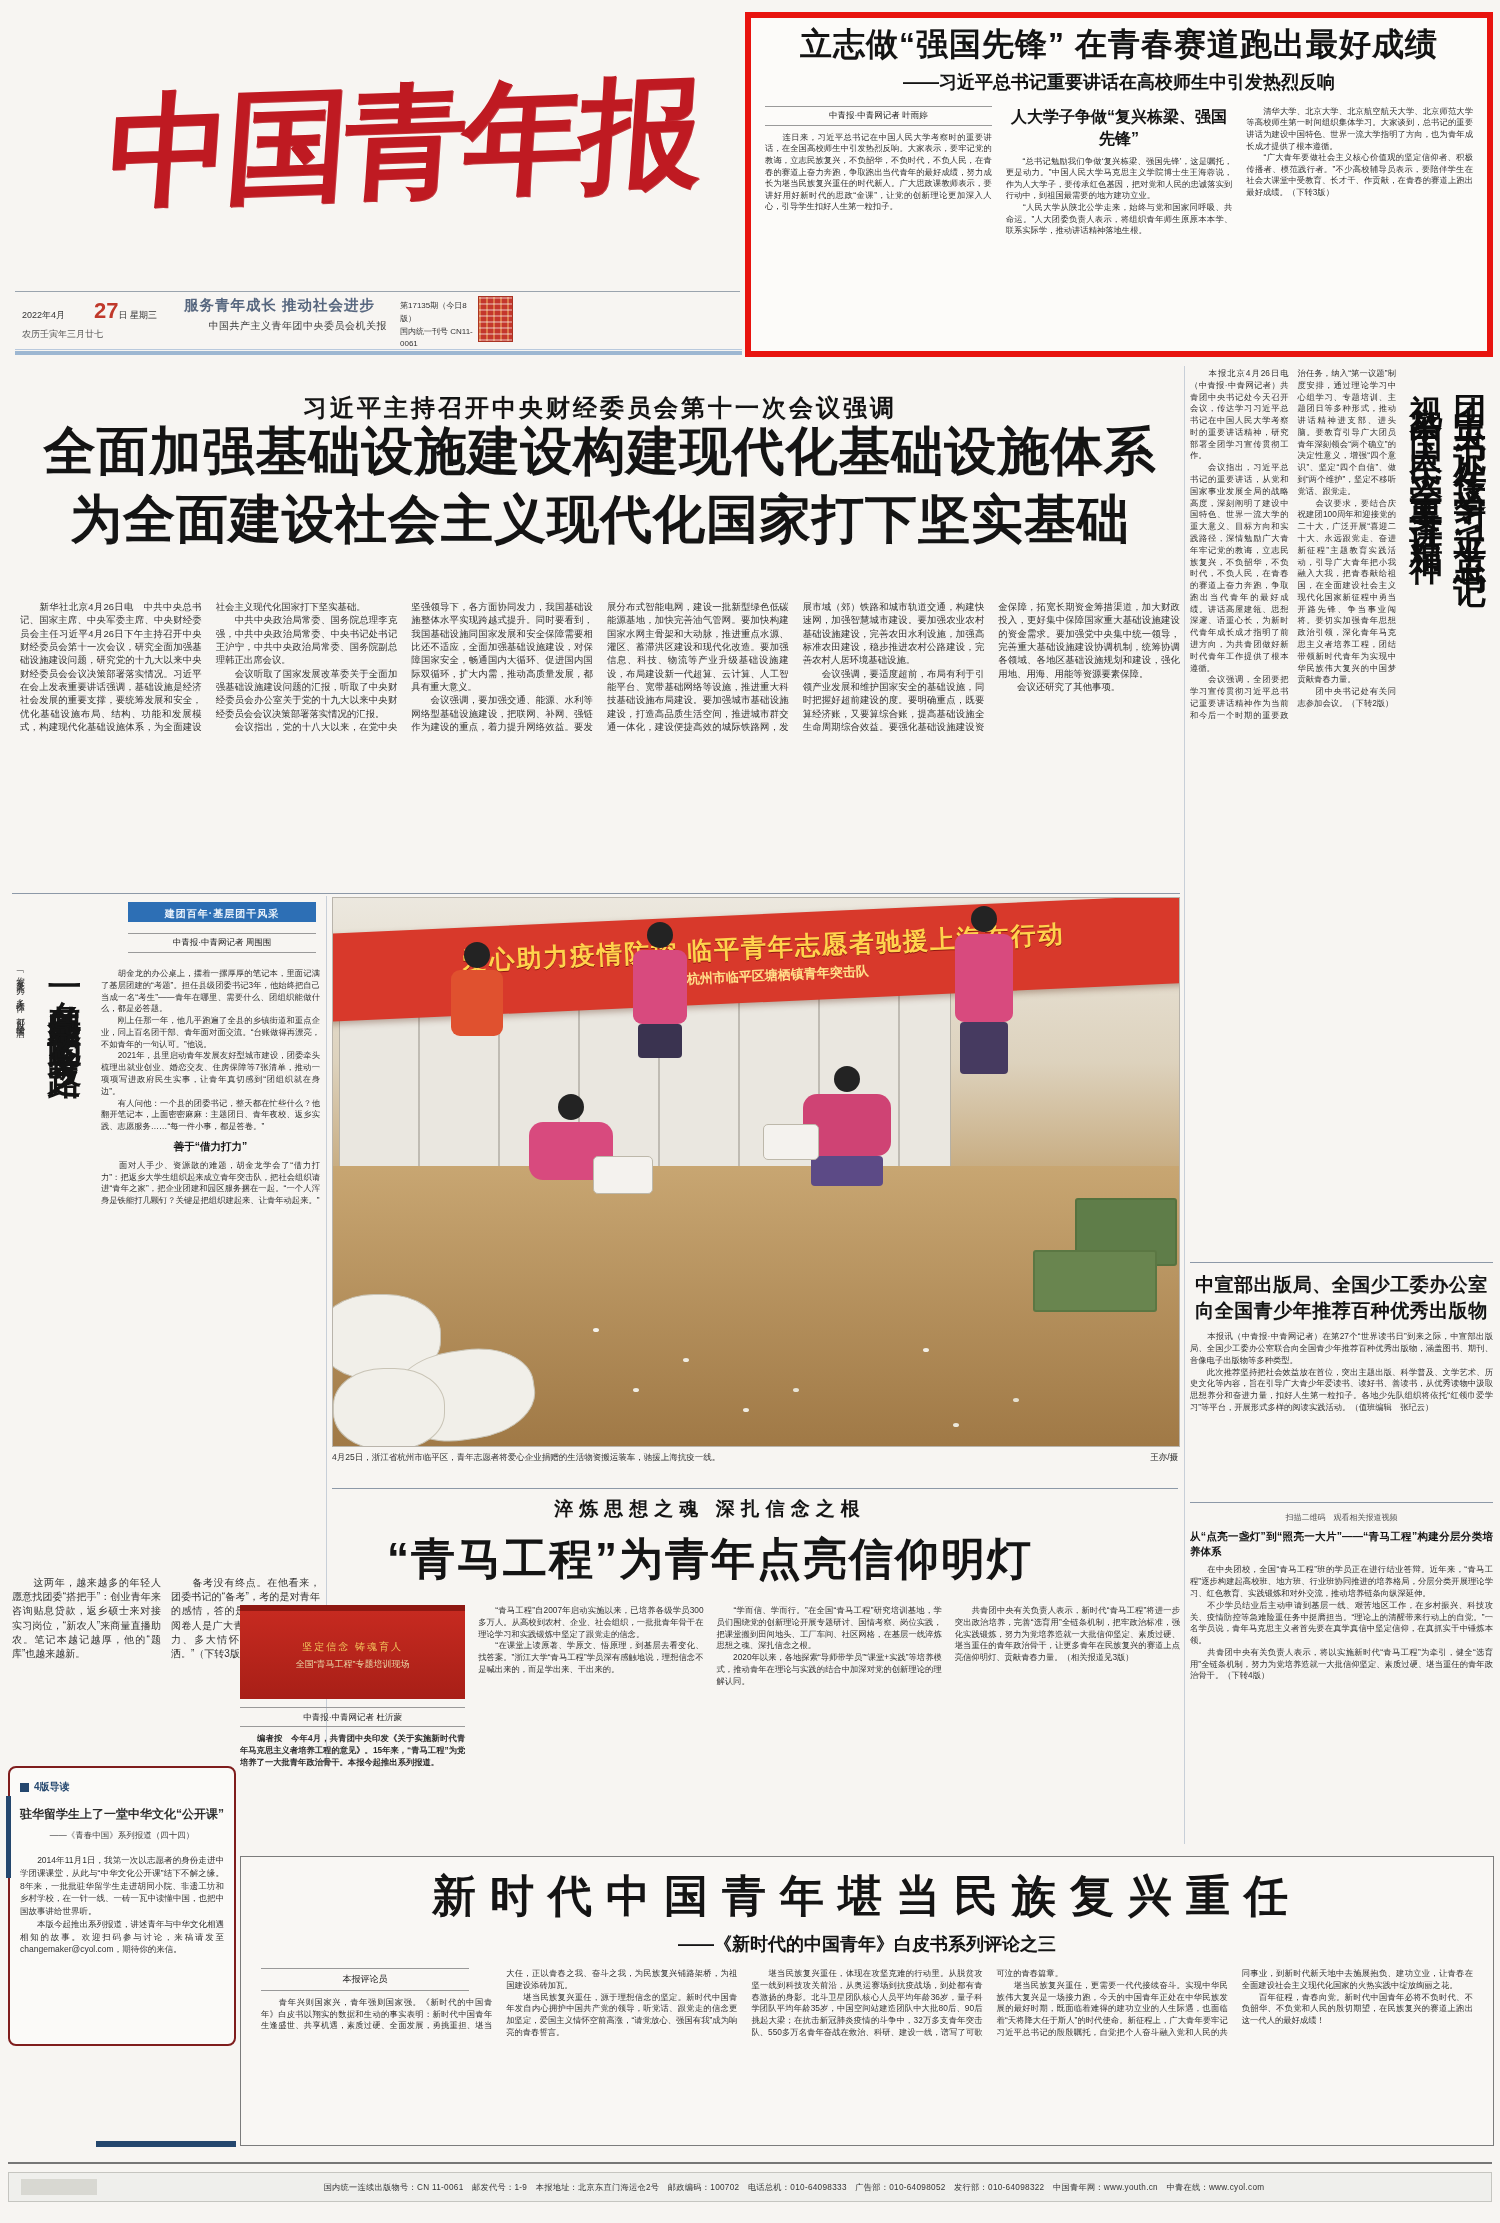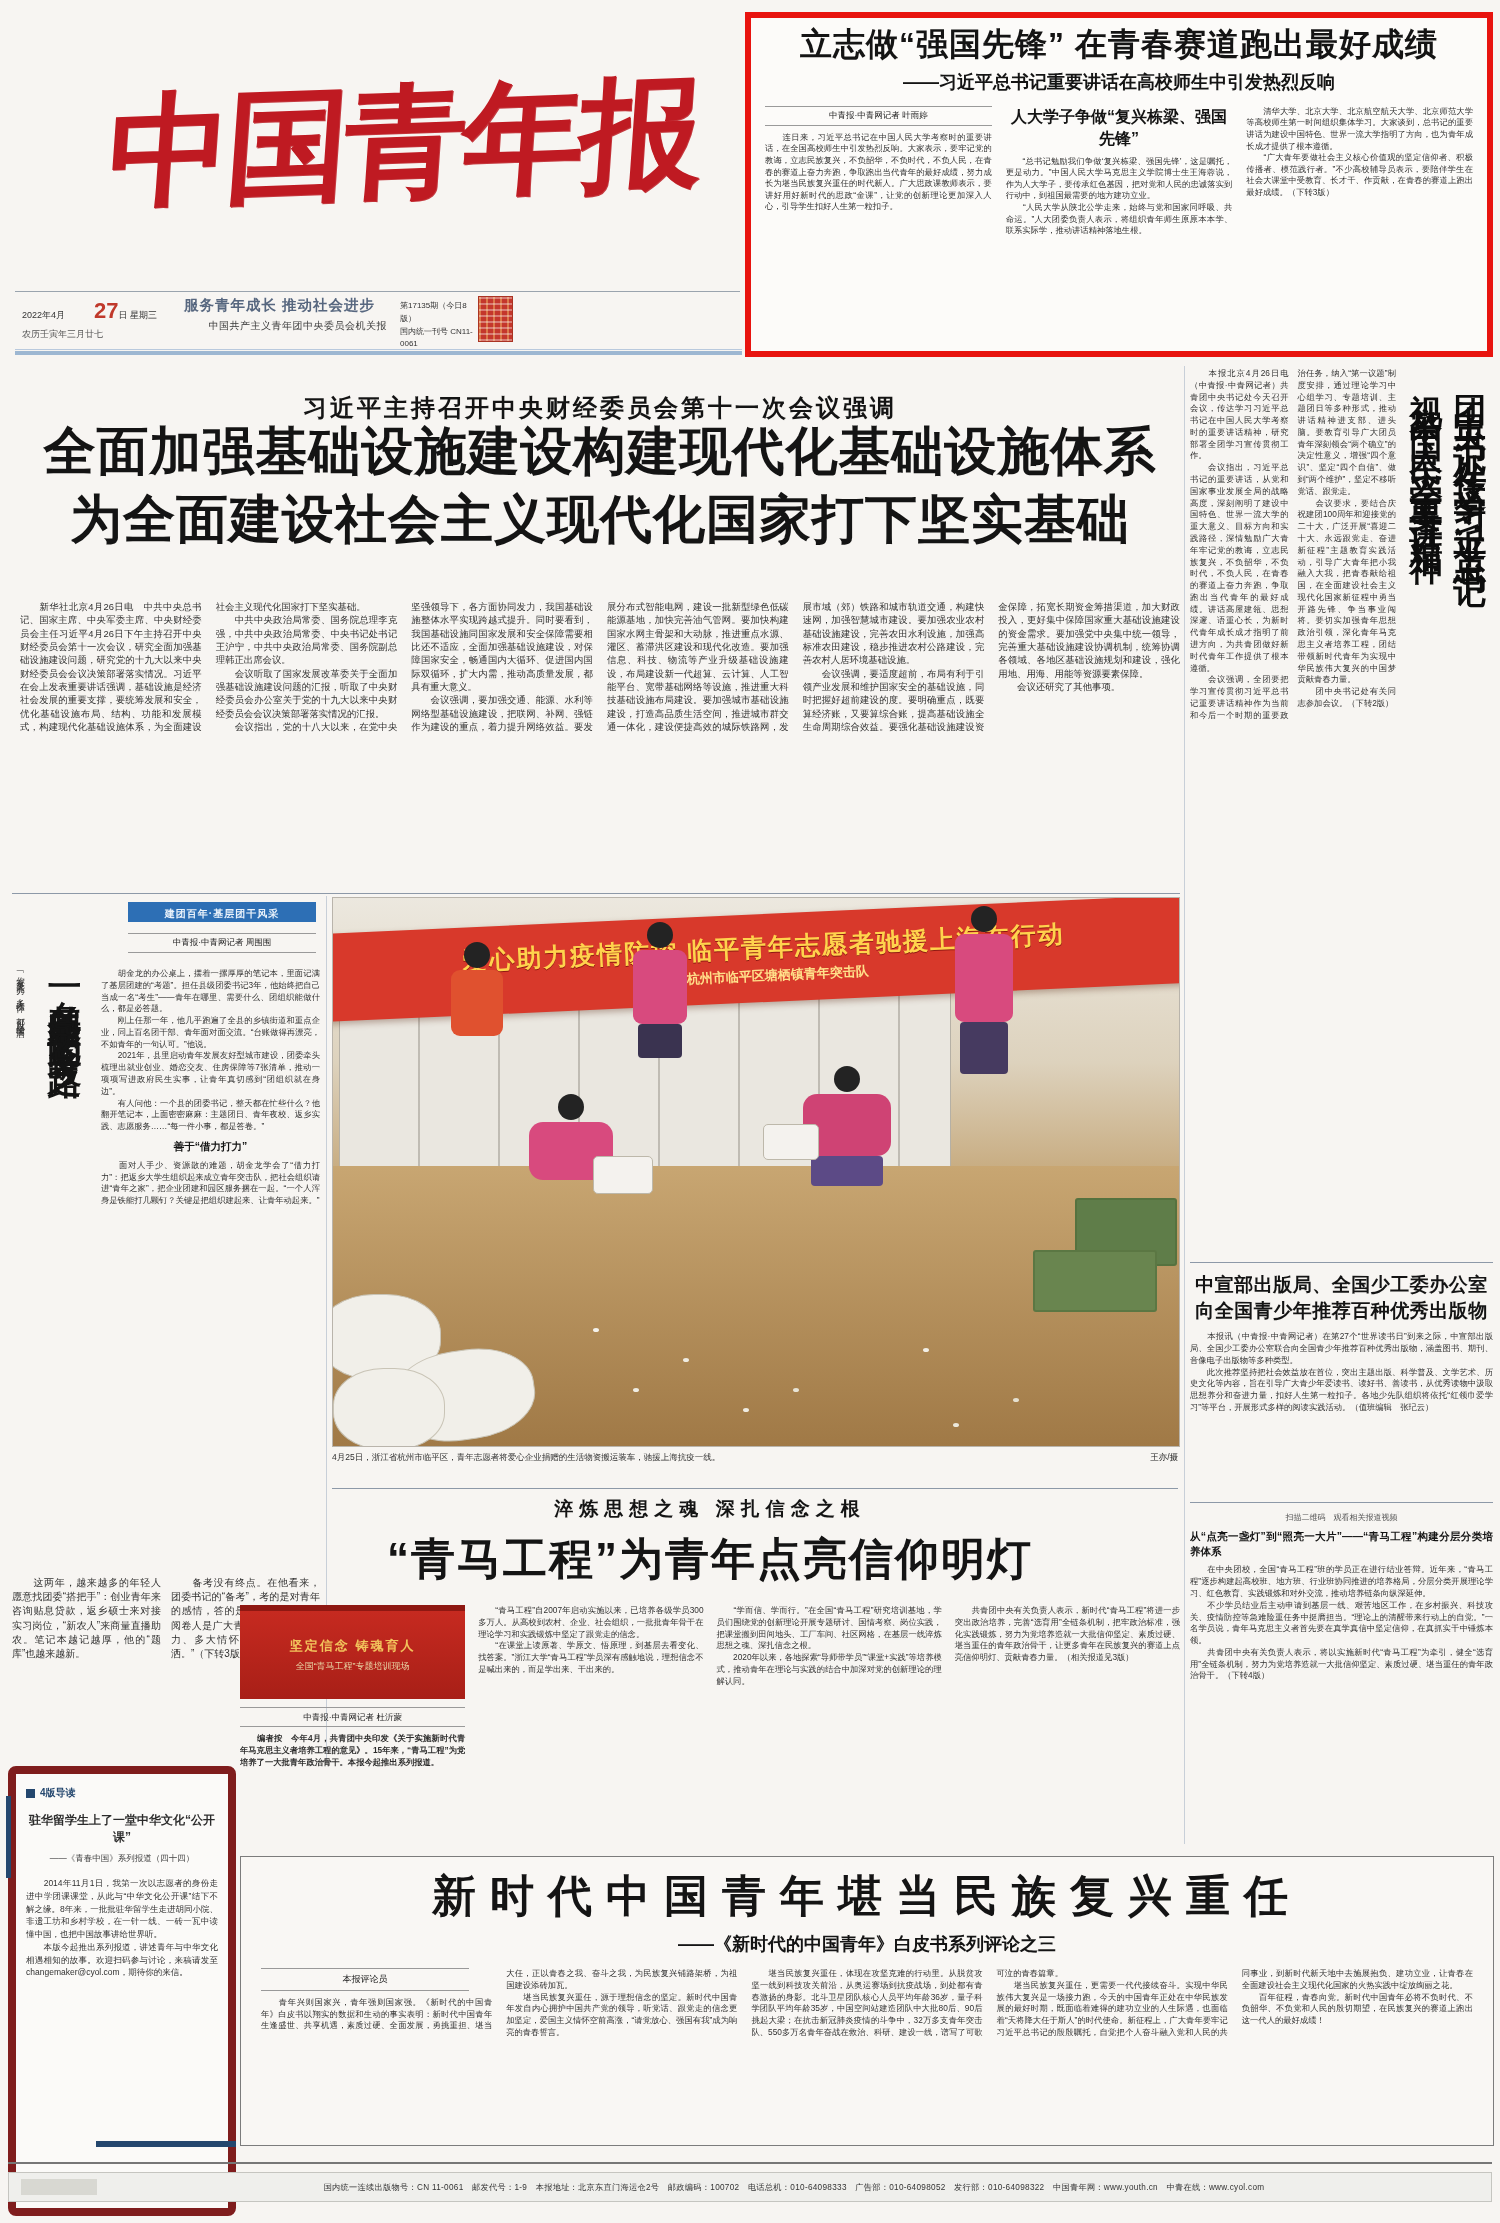"坚定信念 铸魂育人" .qm-bt1 { font-size: 13px -> 10px; font-weight: 700 -> 400 }
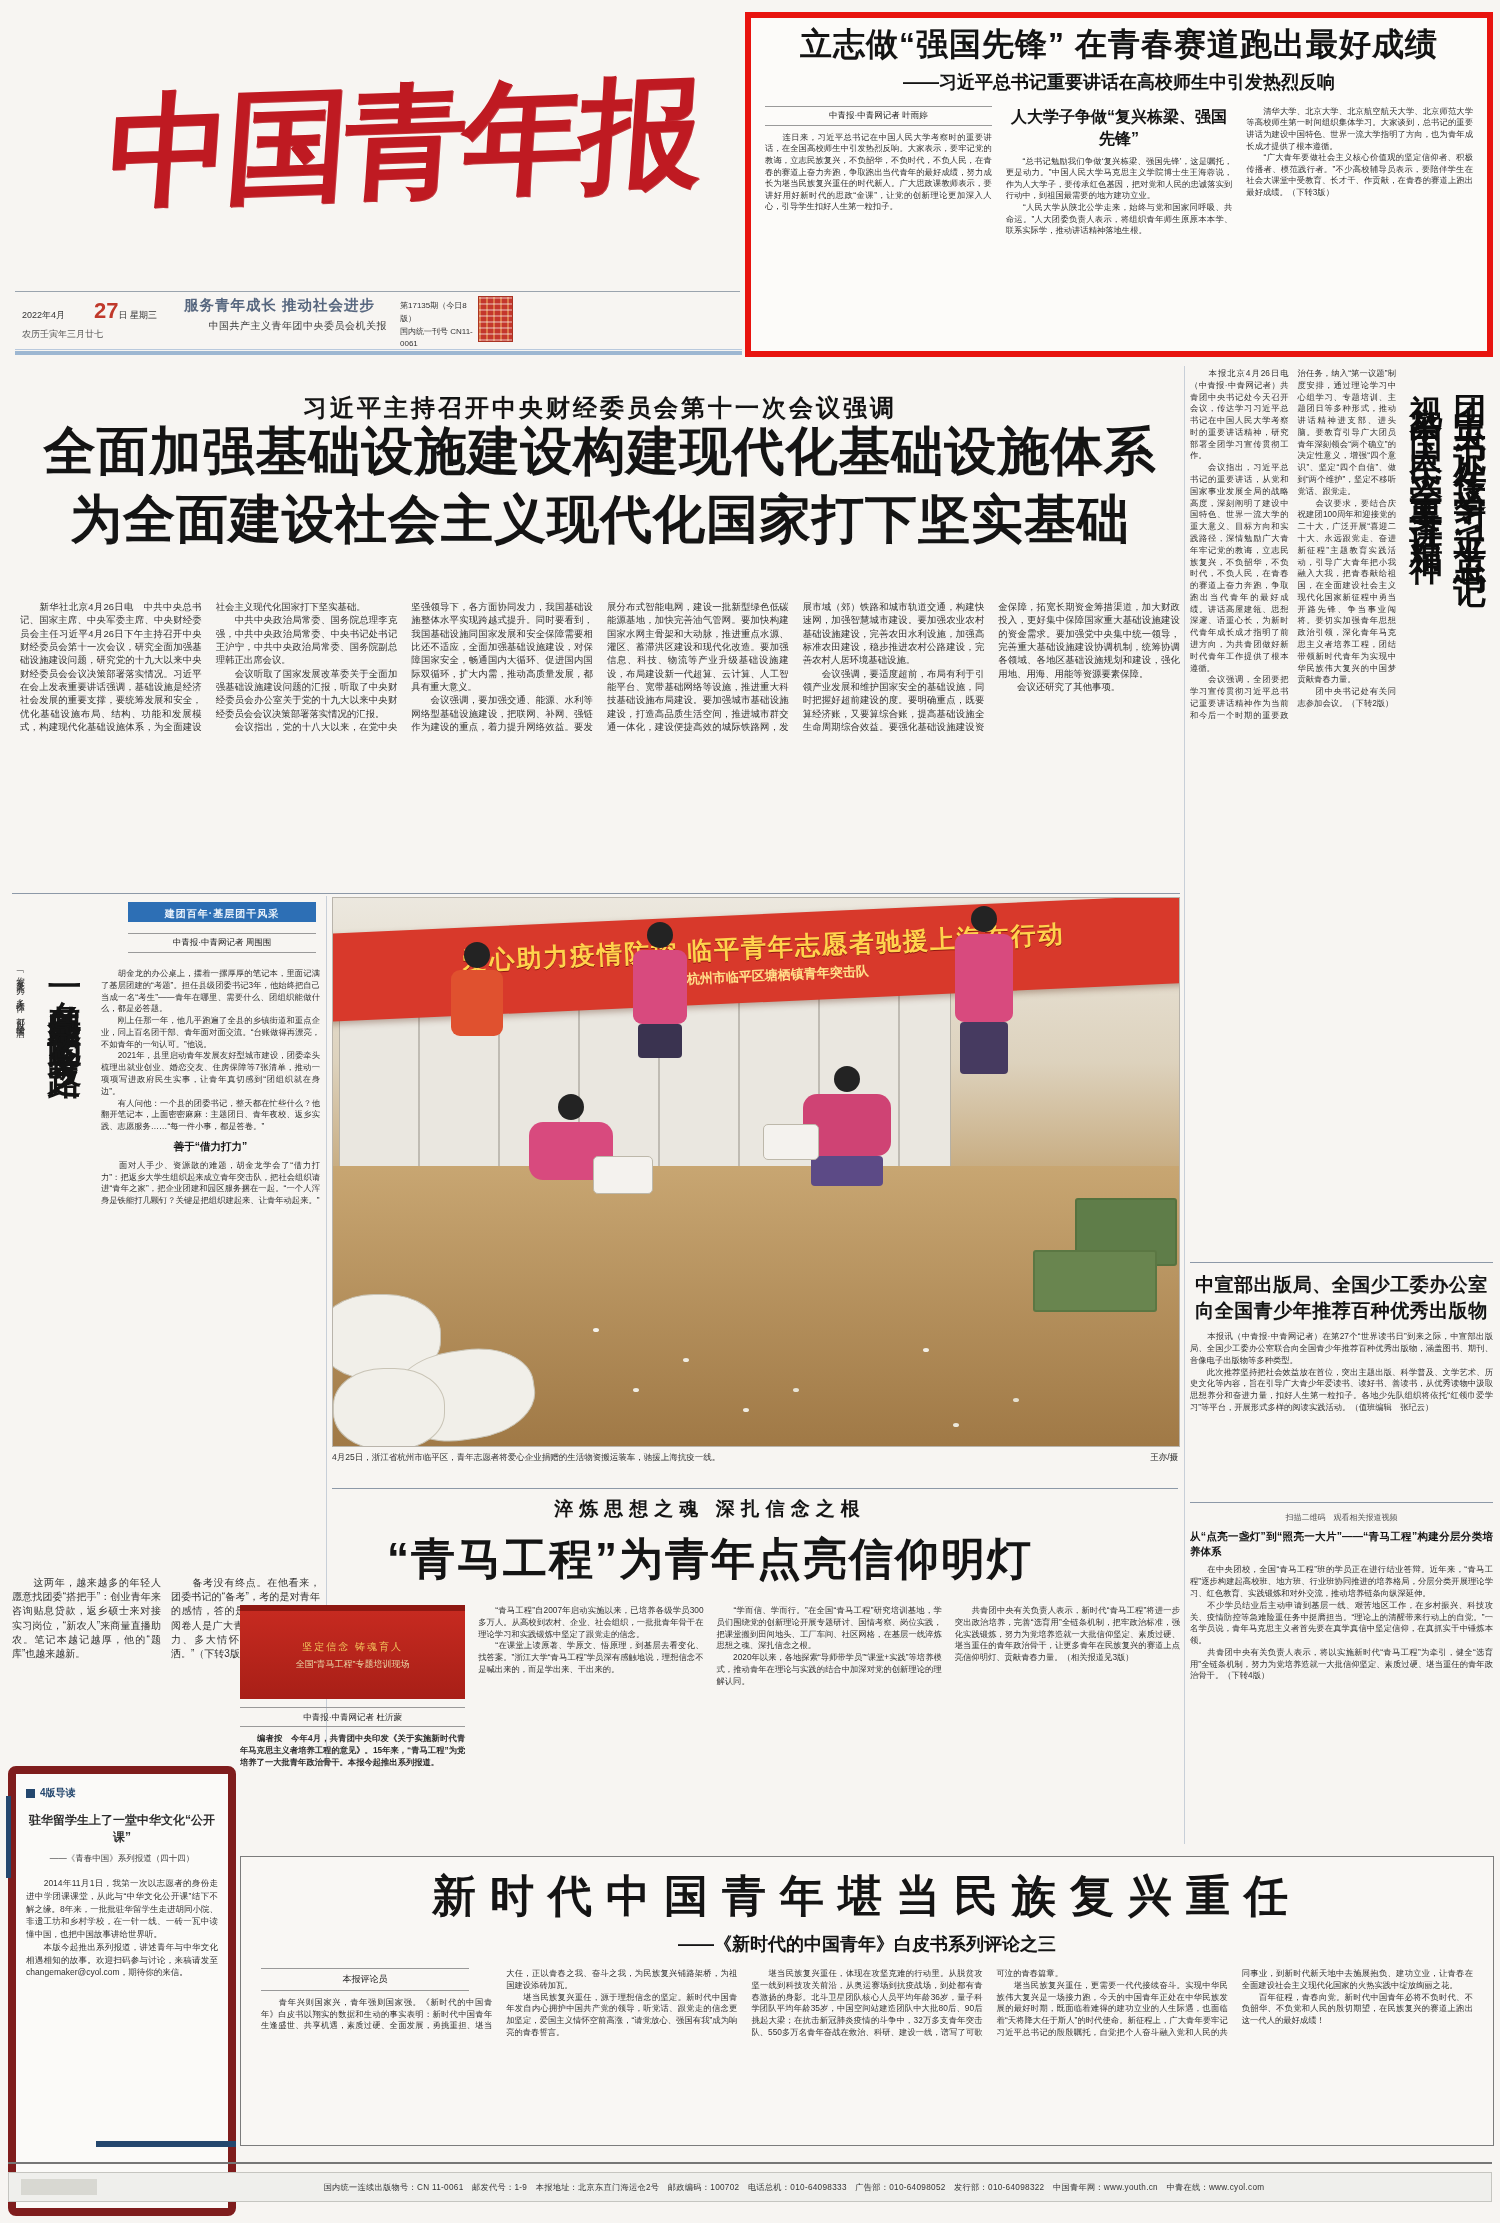"4版导读" #p4box { border: 8px solid #7f1d1d -> 2px solid #7f1d1d; height: 450px -> 280px }
